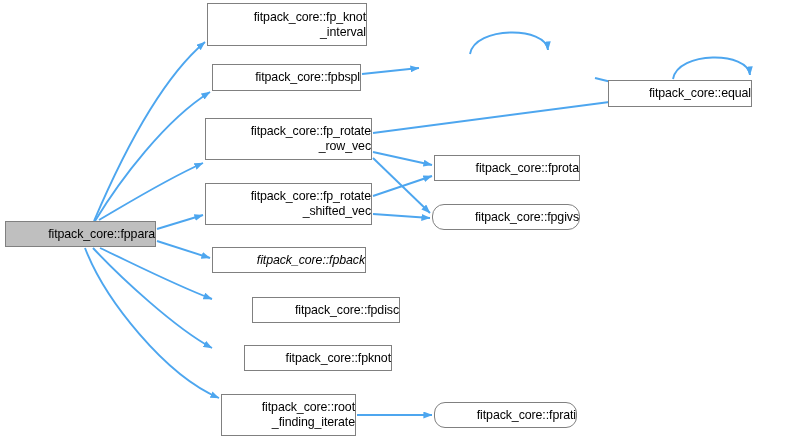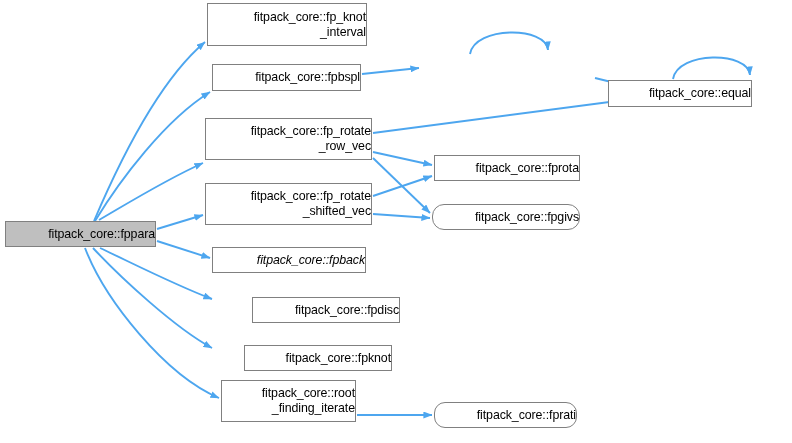"fitpack_core::root" div.node { top: 380px -> 394px }
